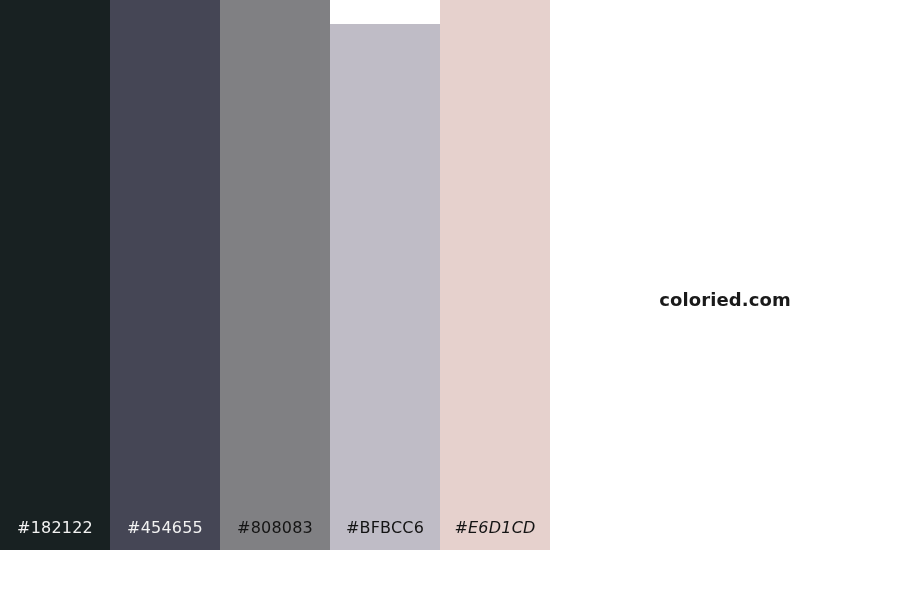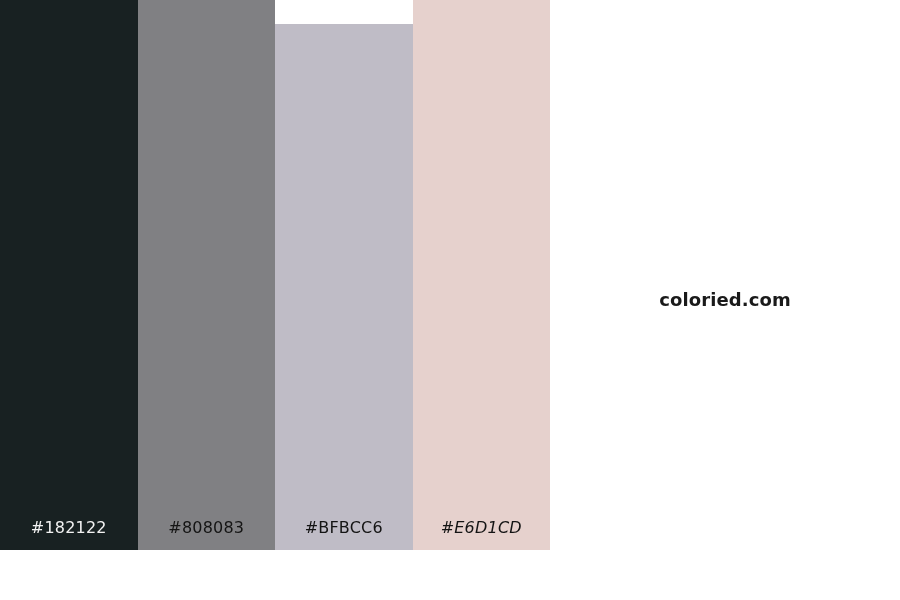"#454655" div.swatch { html: none -> <div> <span>#454655</span> </div> }
